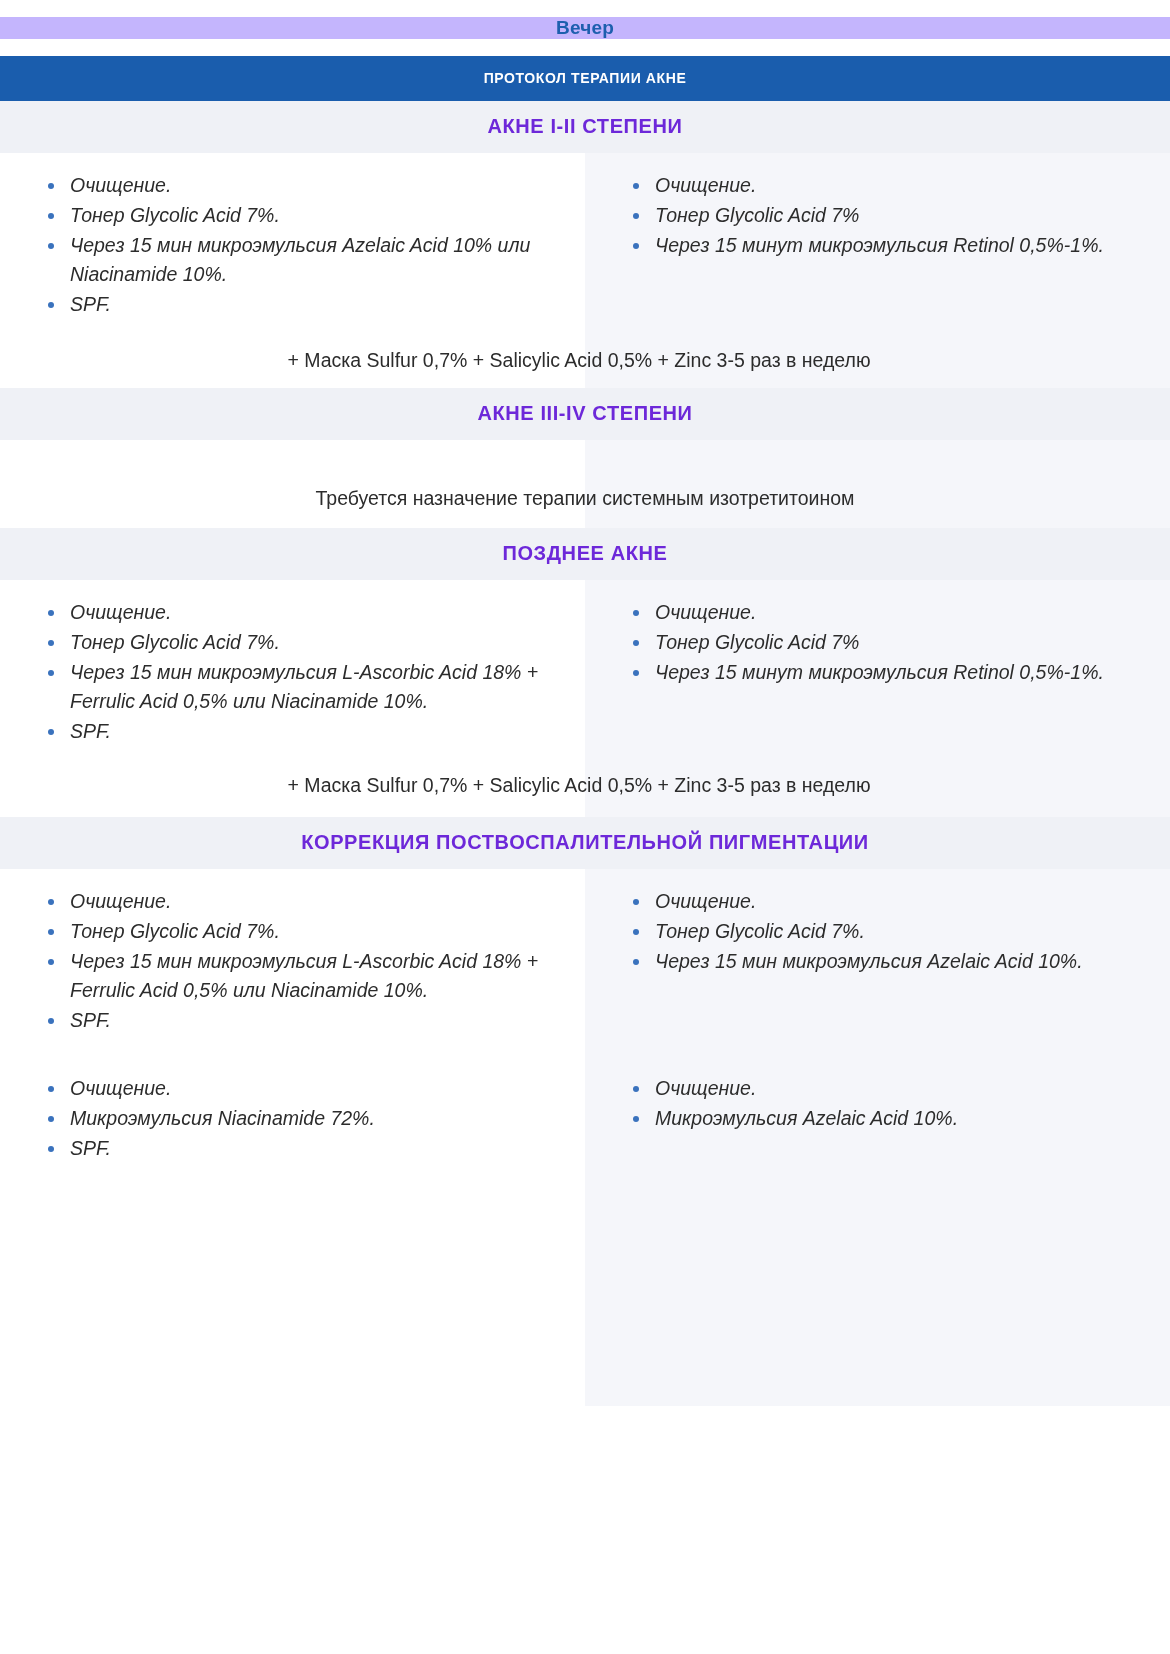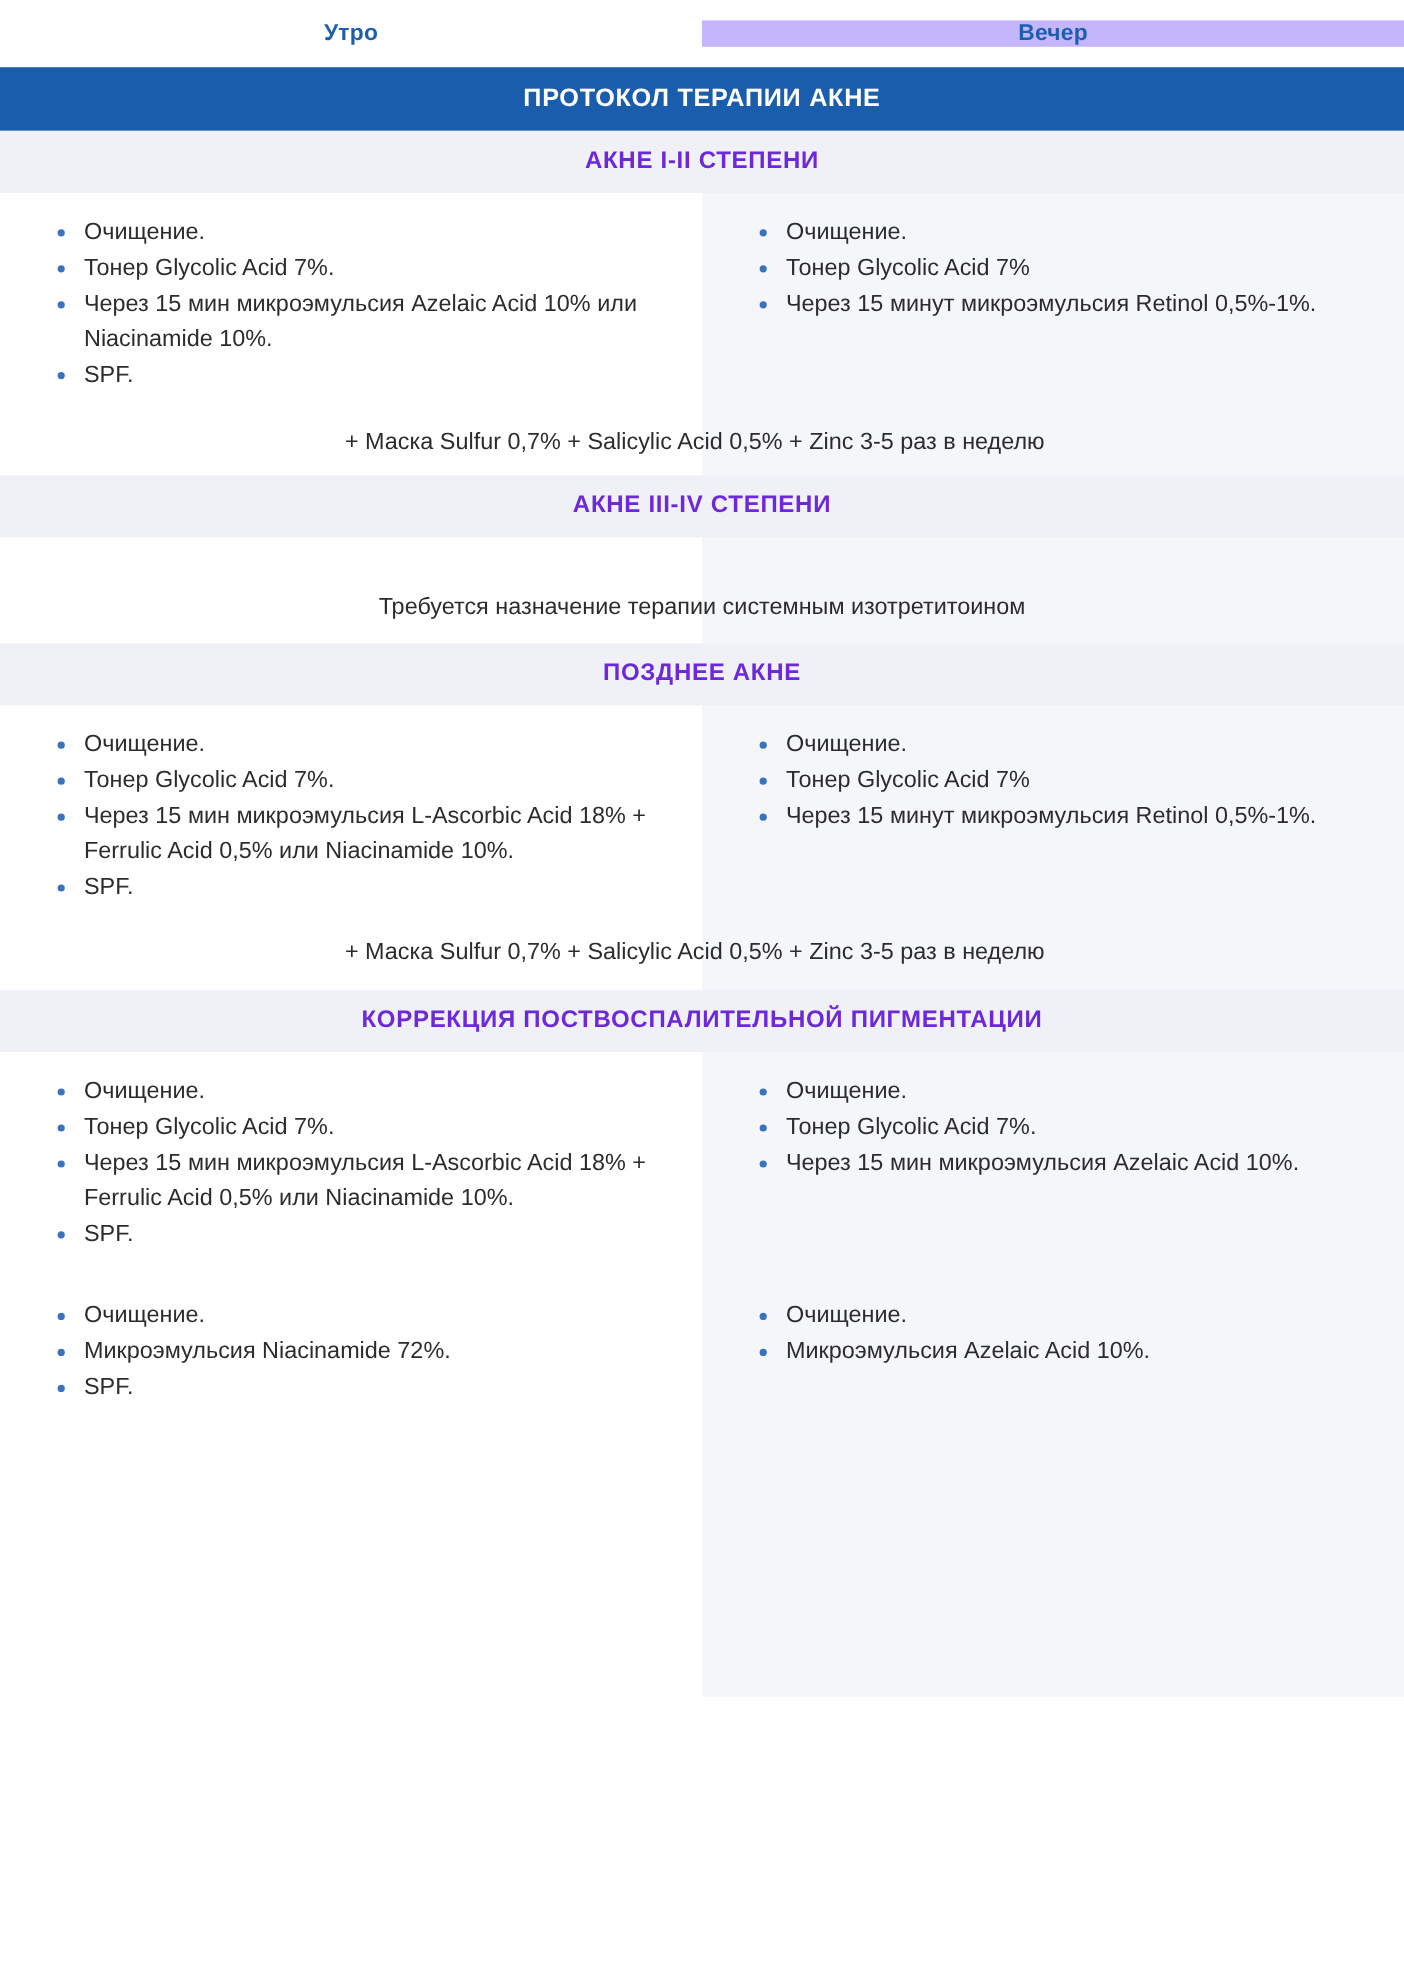"Утро" div.left { html: <div>Утро</div> -> none }
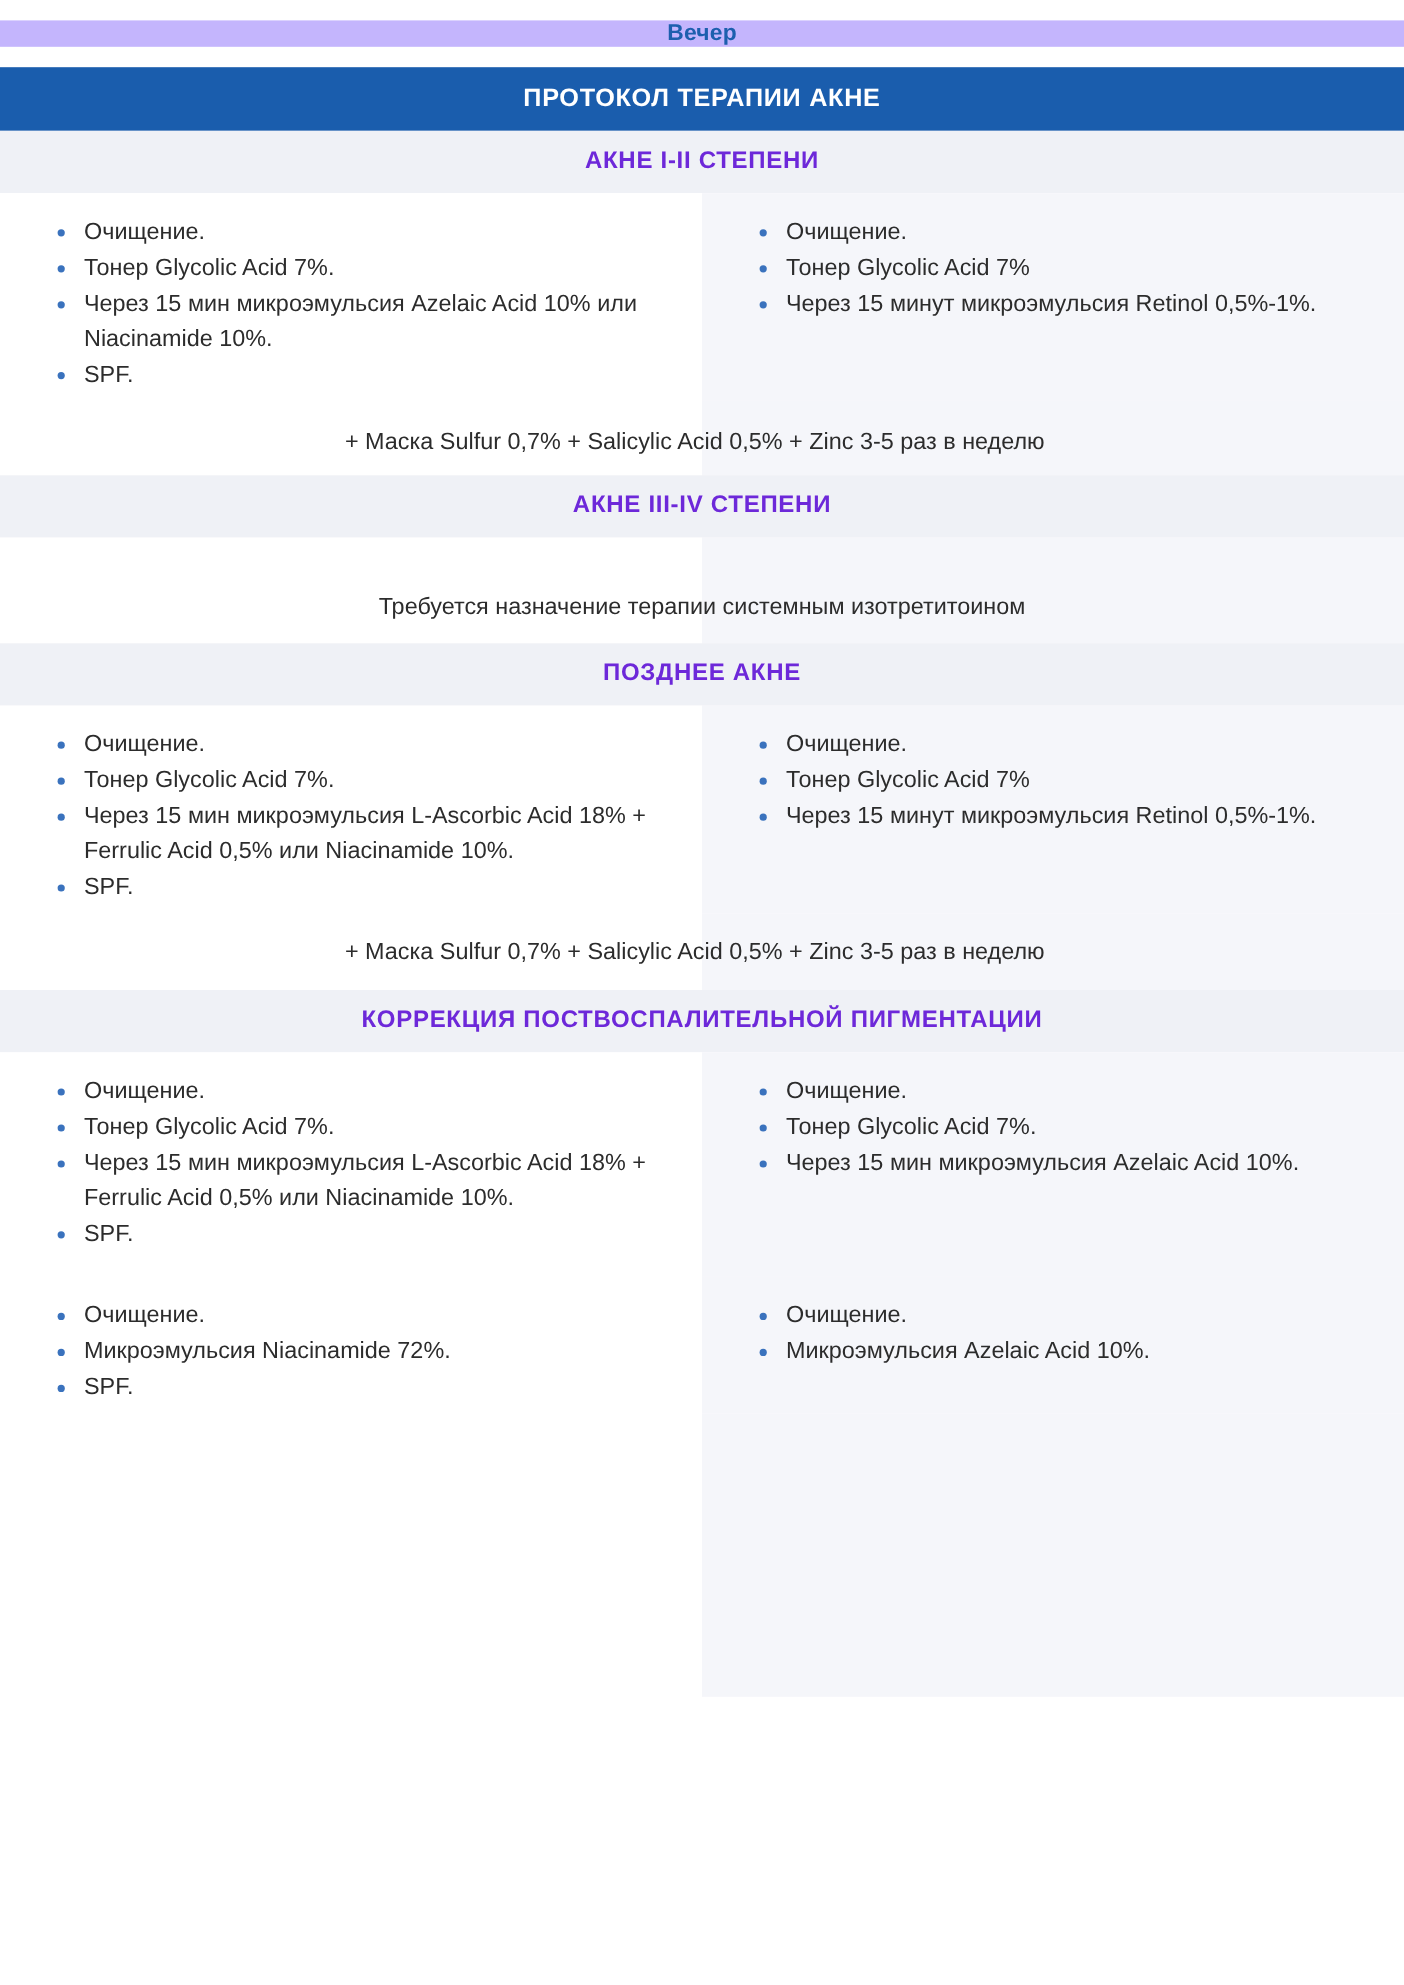"ПРОТОКОЛ ТЕРАПИИ АКНЕ" .banner { font-size: 21px -> 14px }
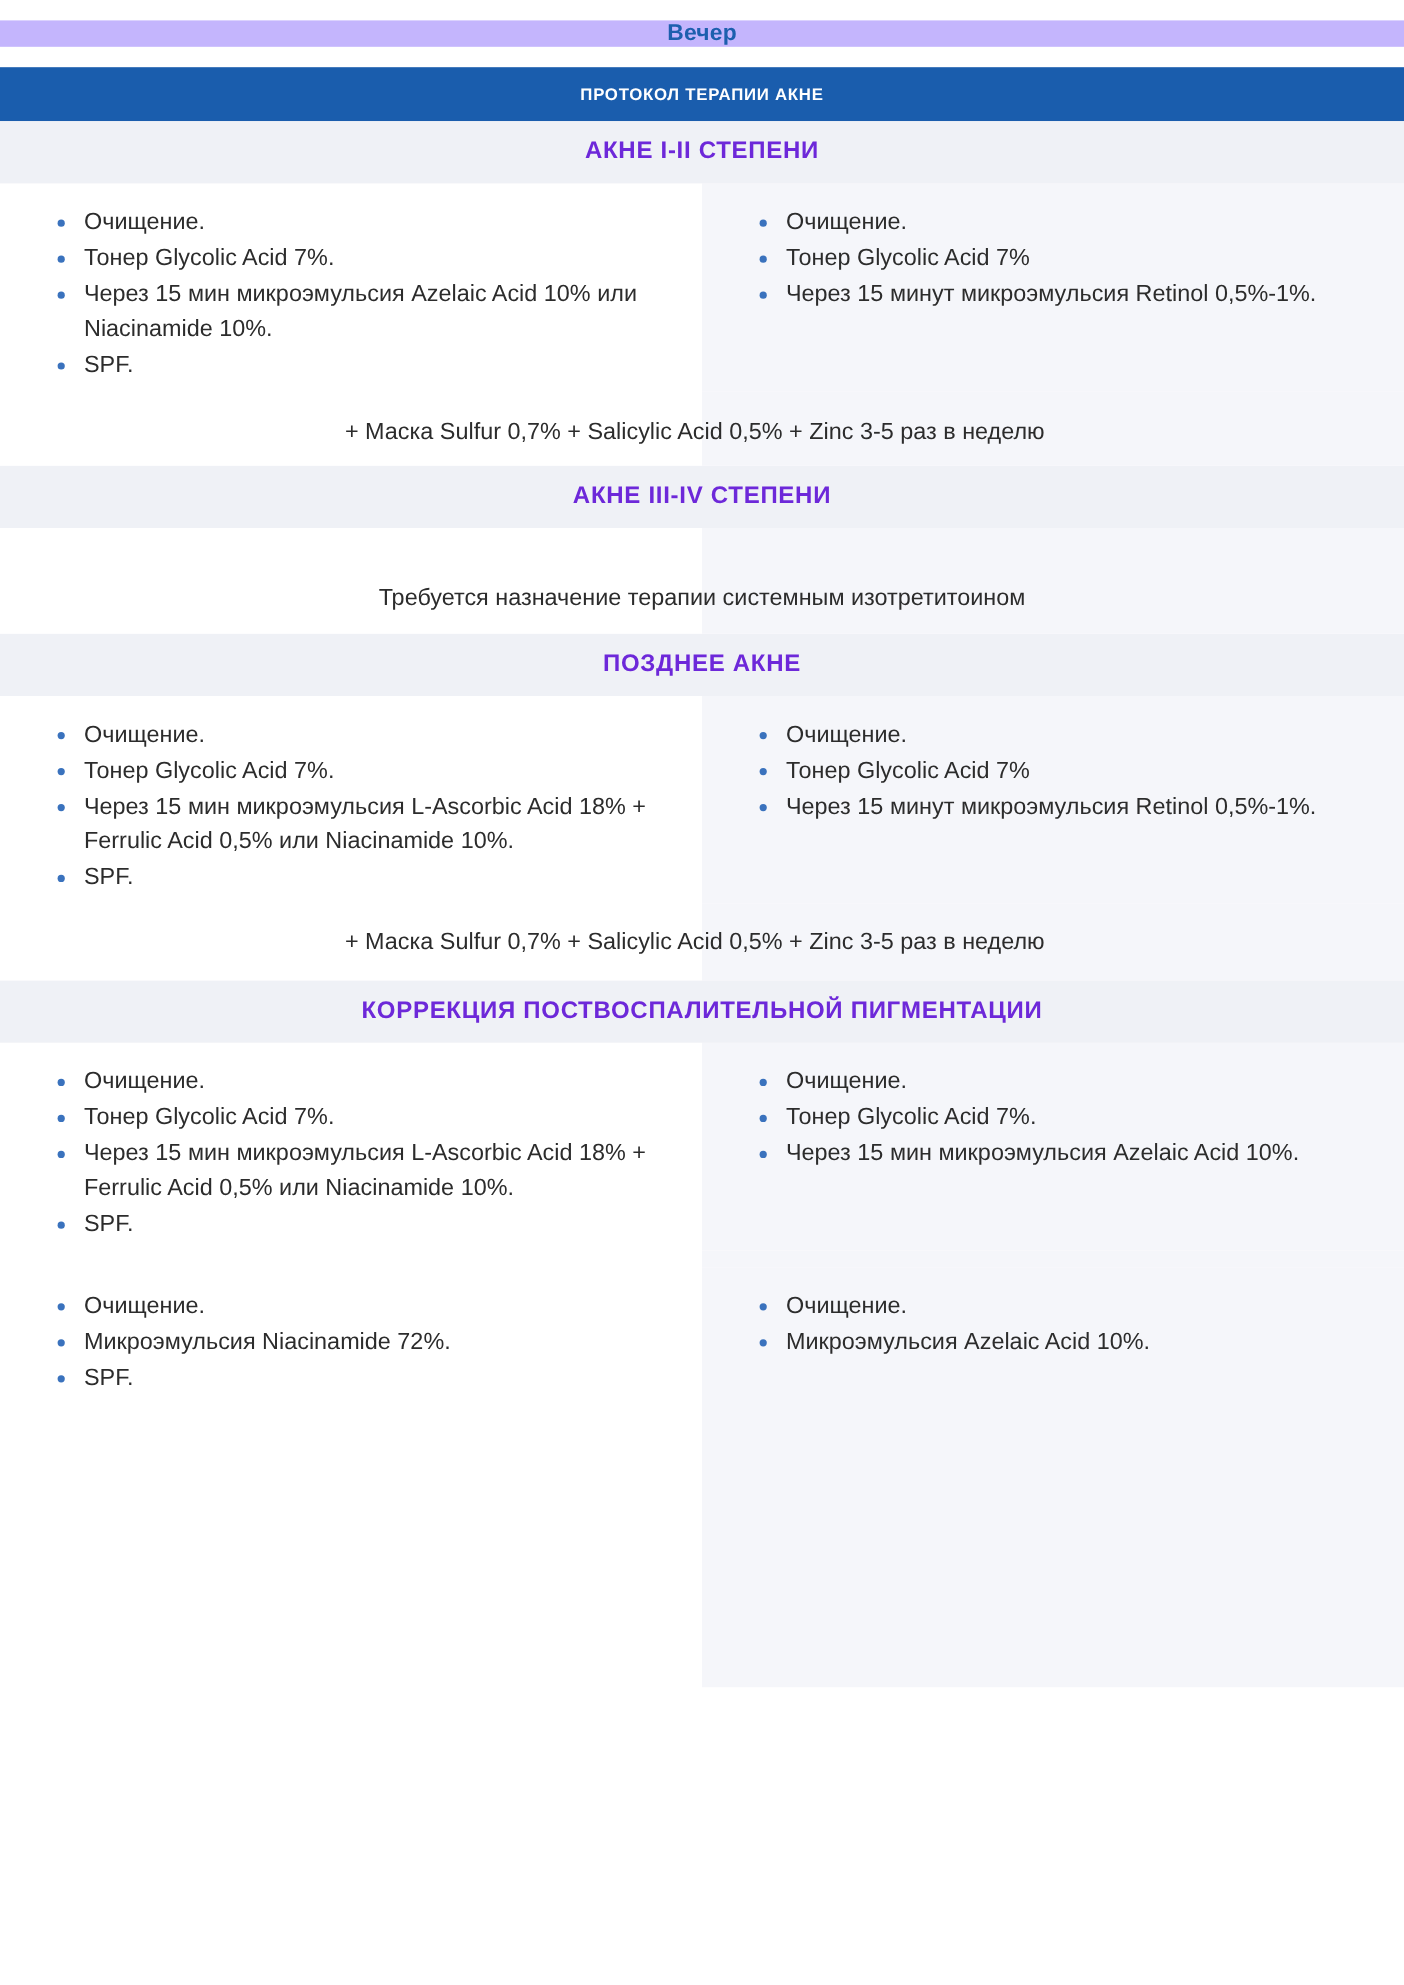"Очищение." .cols > .col { font-style: none -> italic }
